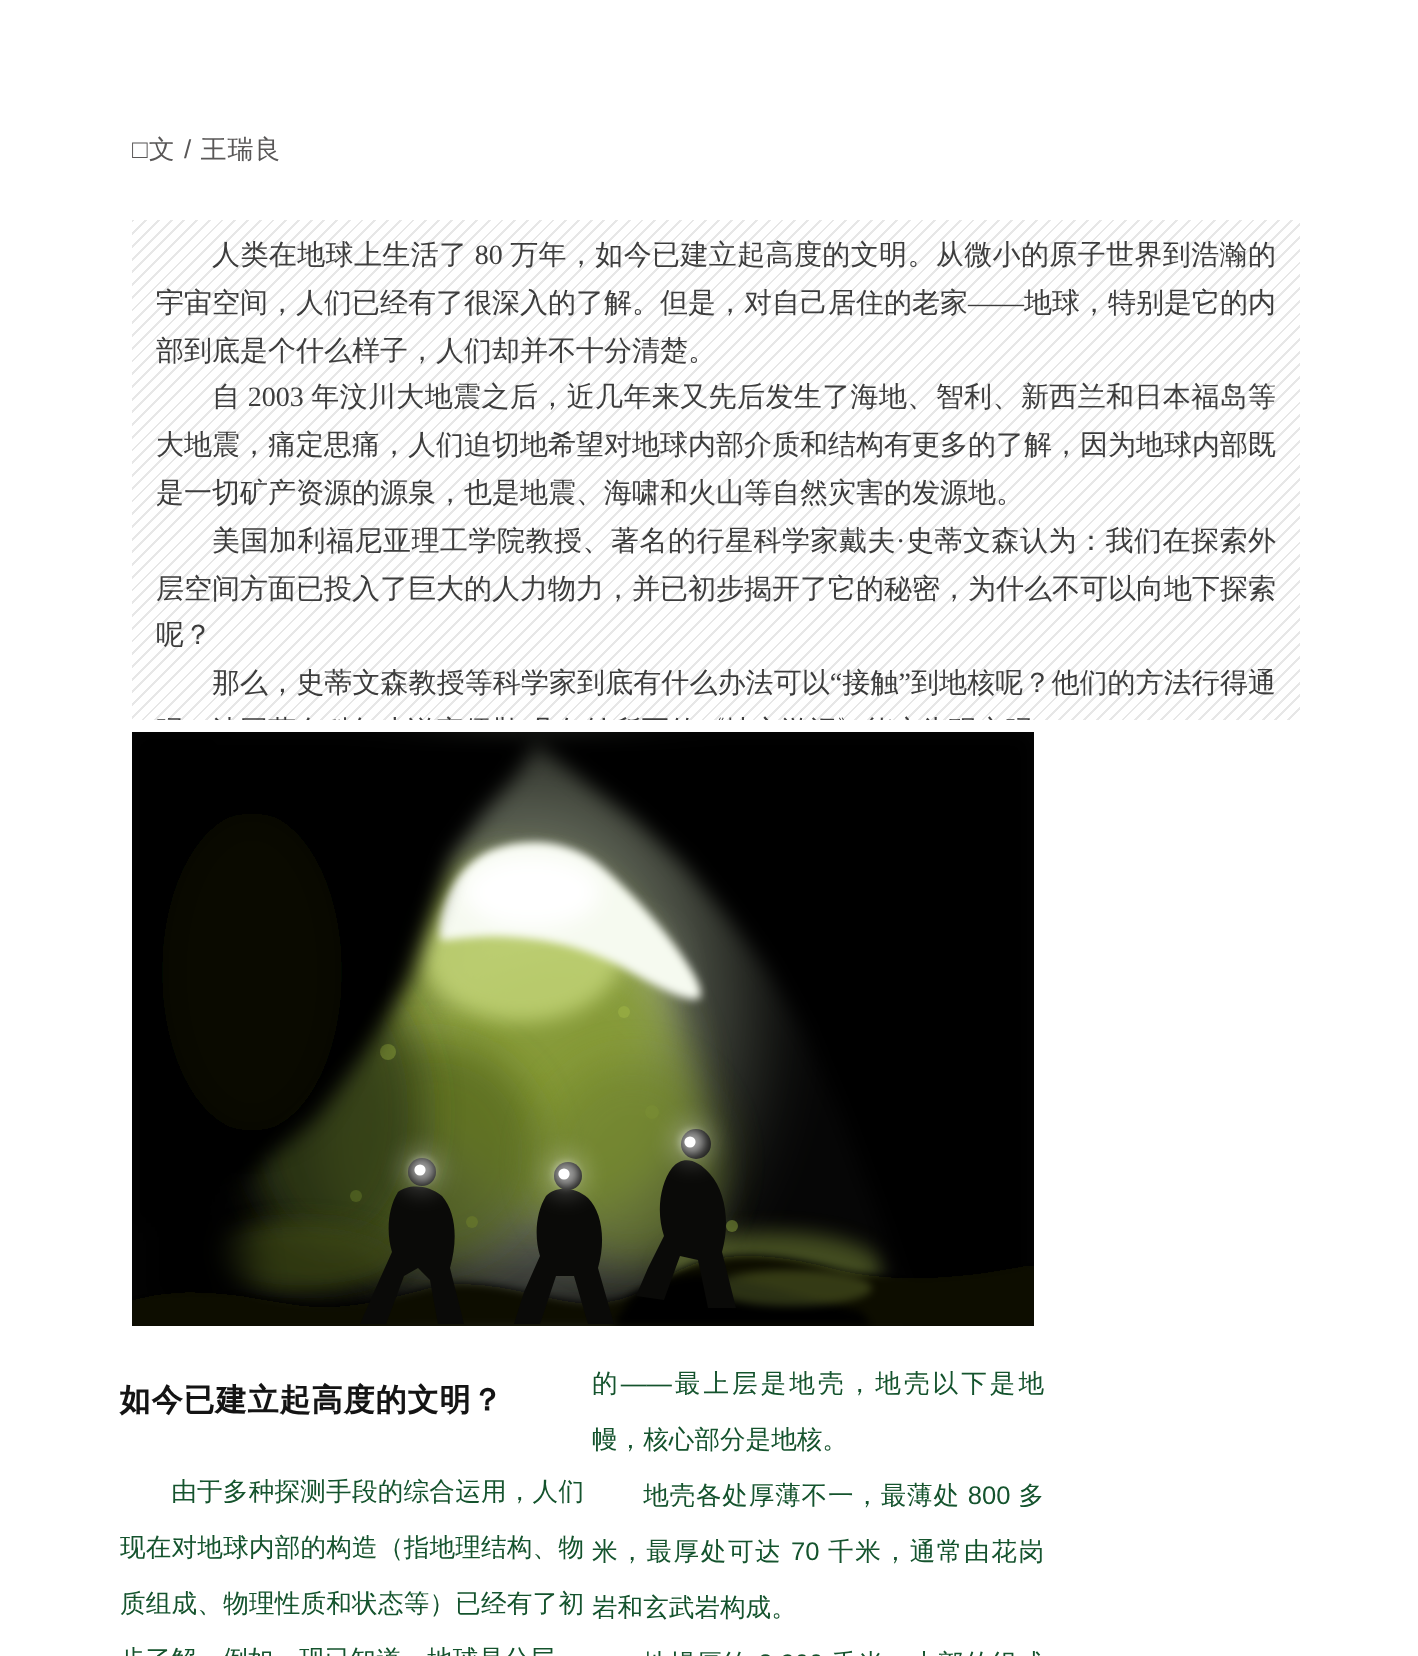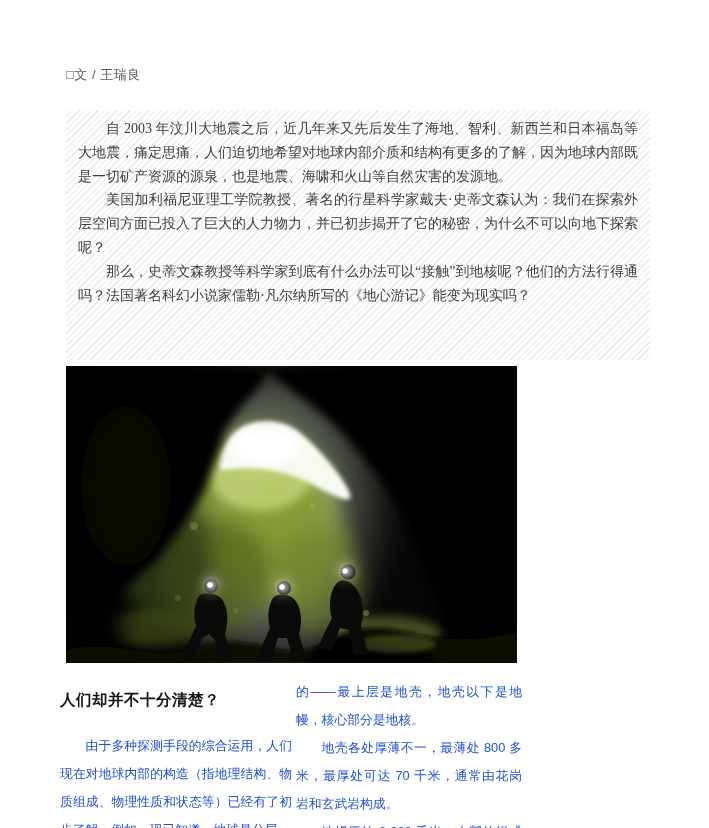"人类在地球上生活了 80" p { html: none -> <p>人类在地球上生活了 80 万年，如今已建立起高度的文明。从微小的原子世界到浩瀚的宇宙空间，人们已经有了很深入的了解。但是，对自己居住的老家——地球，特别是它的内部到底是个什么样子，人们却并不十分清楚。</p> }
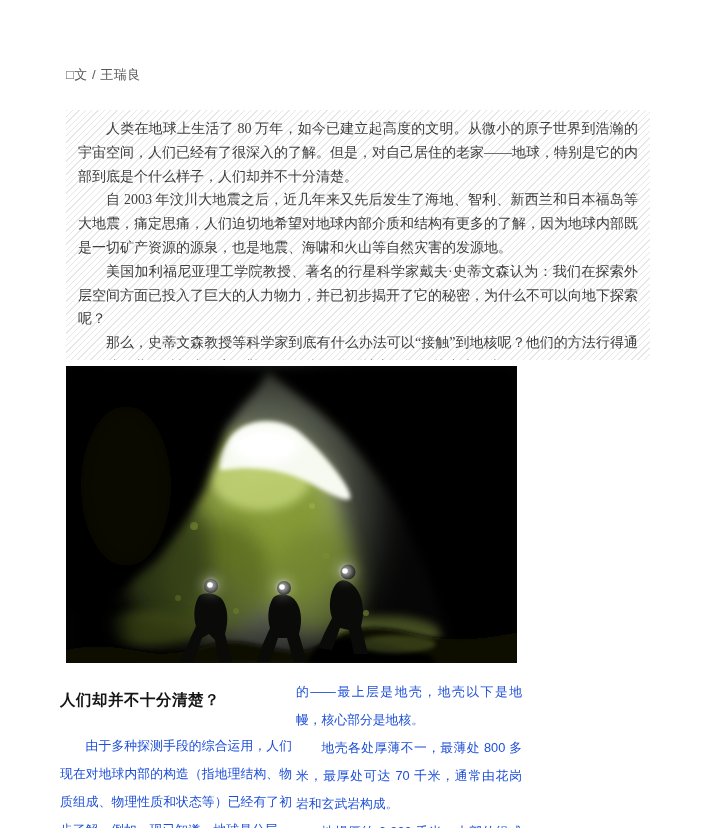"人们却并不十分清楚？" h2.col-heading { text: 人们却并不十分清楚 -> 如今已建立起高度的文明 }
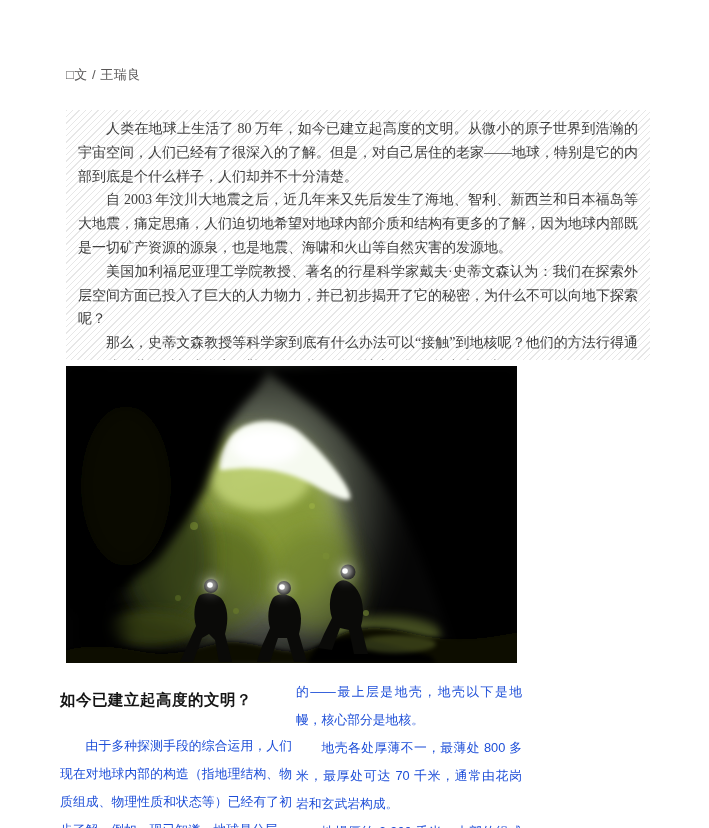"的——最上层是地壳，地壳以下是地幔，核心部分是地核。" .col p { color: #1d4ed8 -> #14532d }
